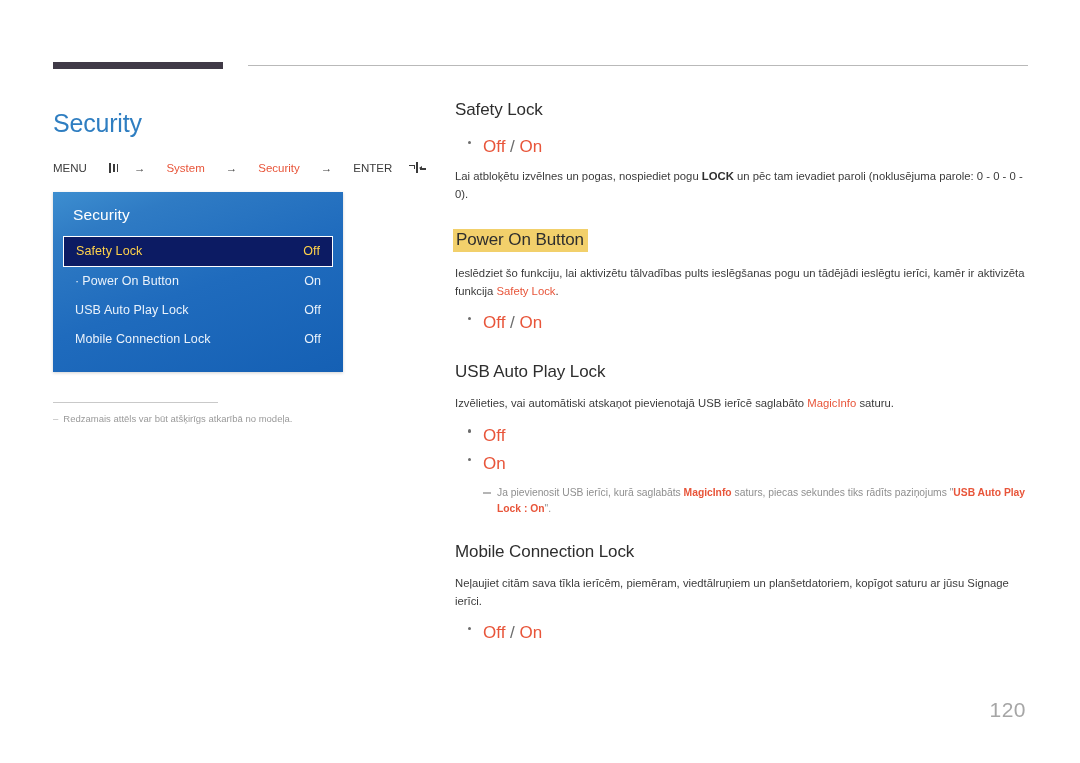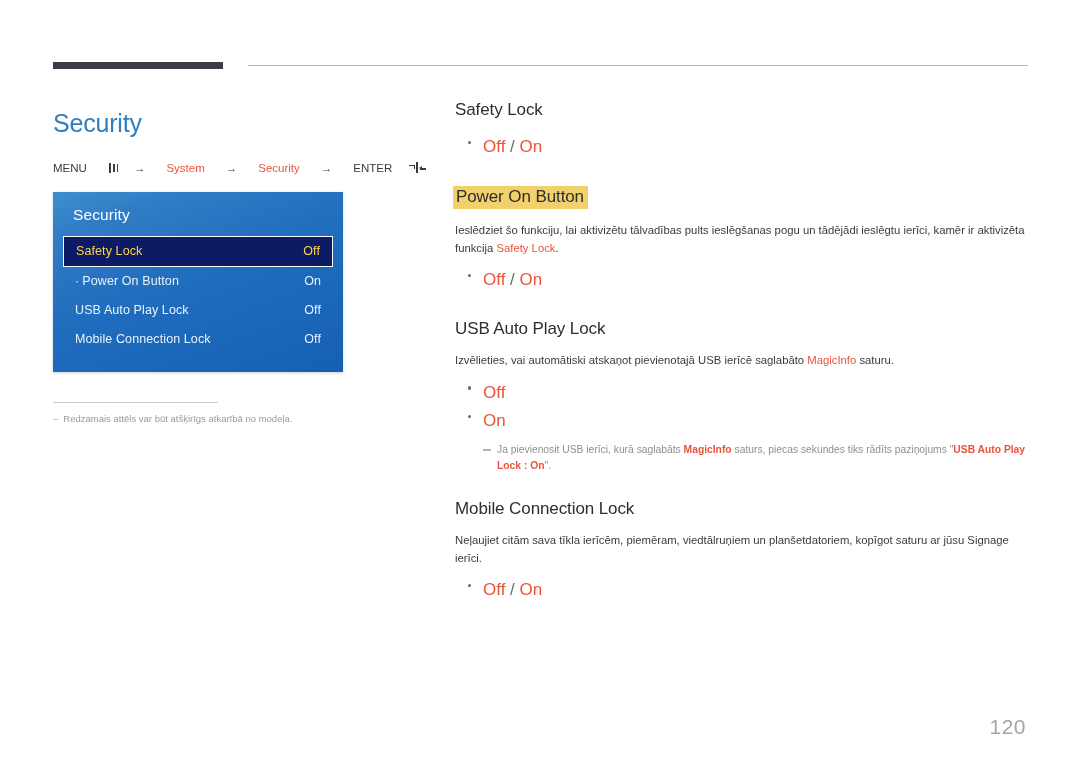"Lai atbloķētu izvēlnes un pogas," p.body { html: none -> <p><span>Lai atbloķētu izvēlnes un pogas, nospiediet pogu </span><span>LOCK</span><span> un pēc tam ievadiet paroli (noklusējuma parole: 0 - 0 - 0 - 0).</span></p> }
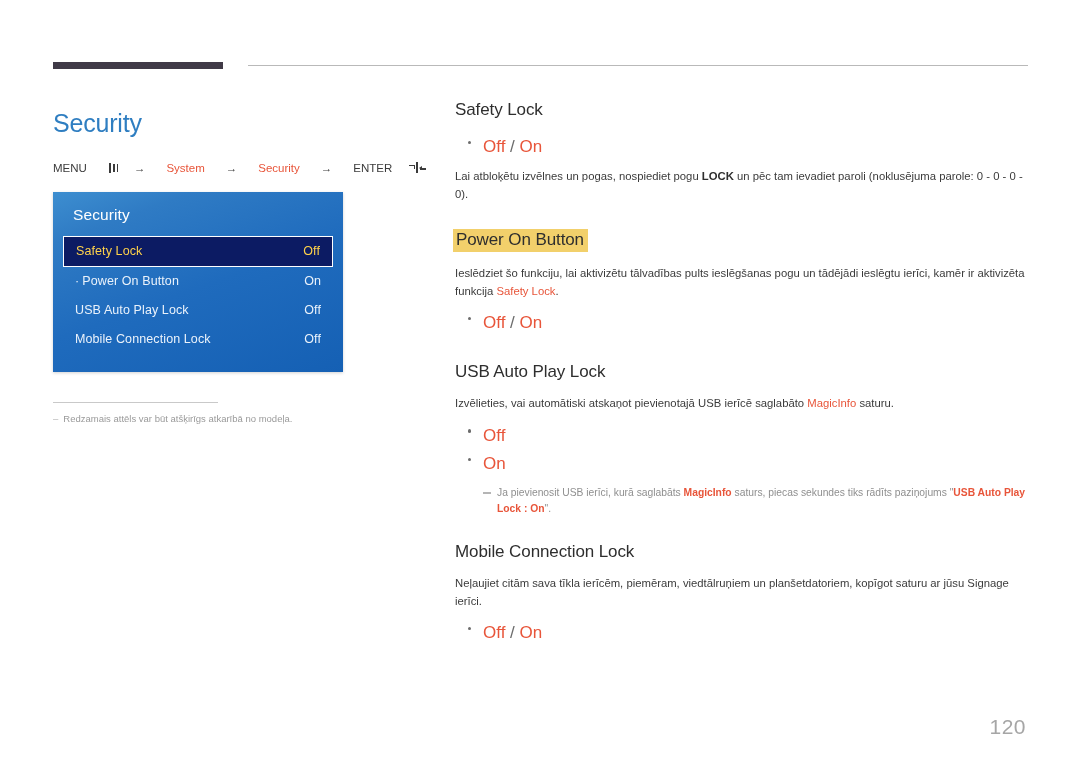"120" .page-number { bottom: 24px -> 41px }
